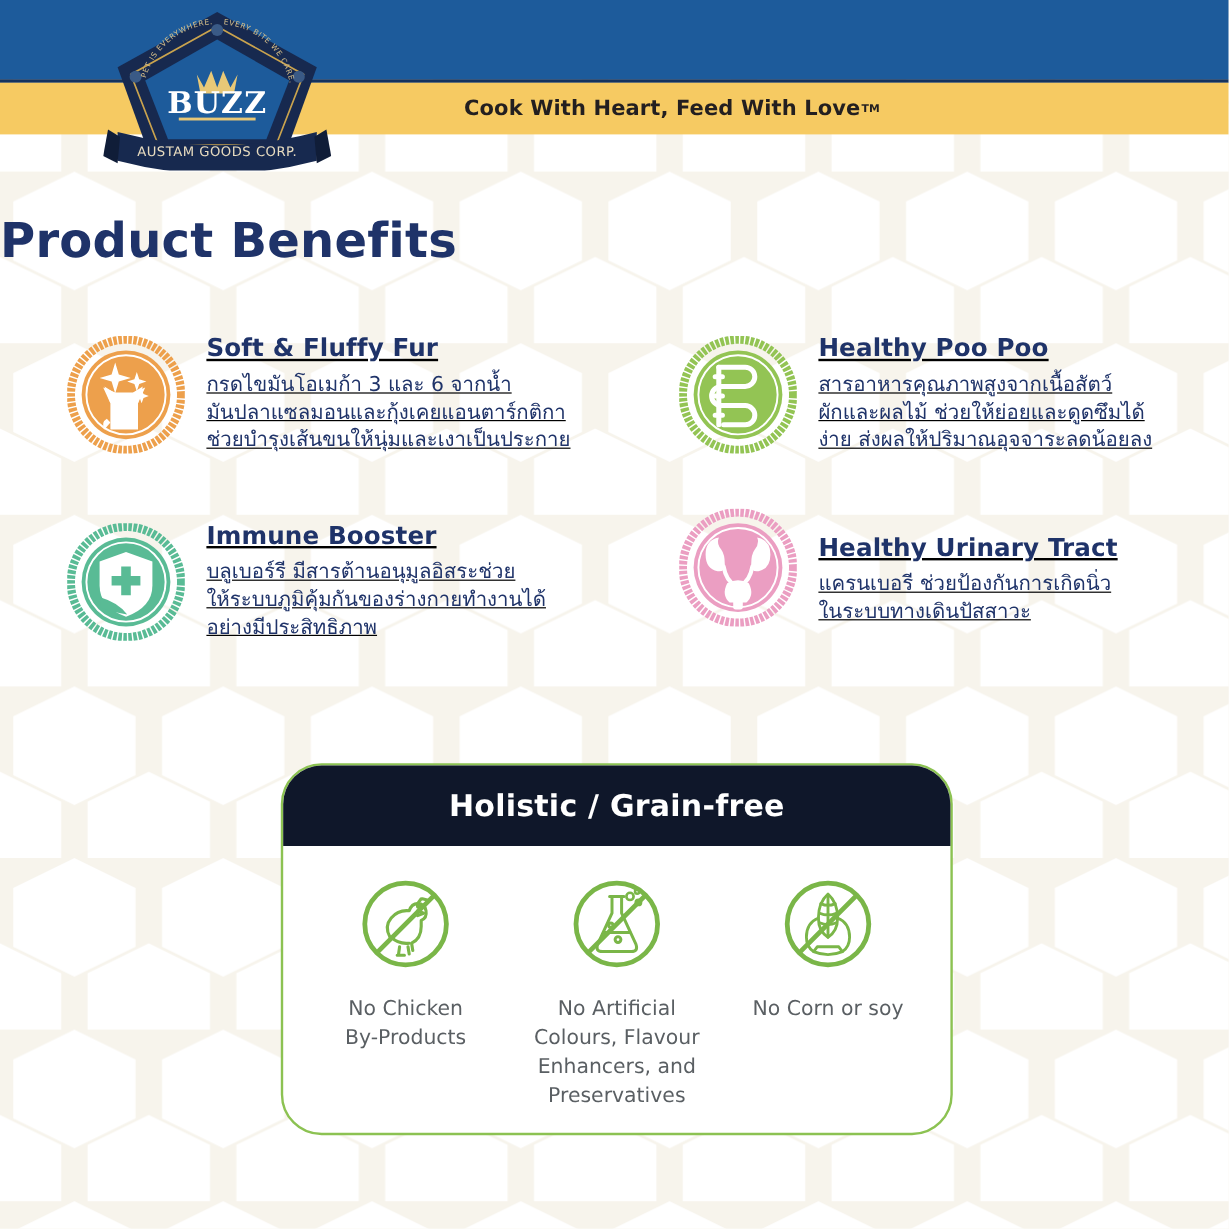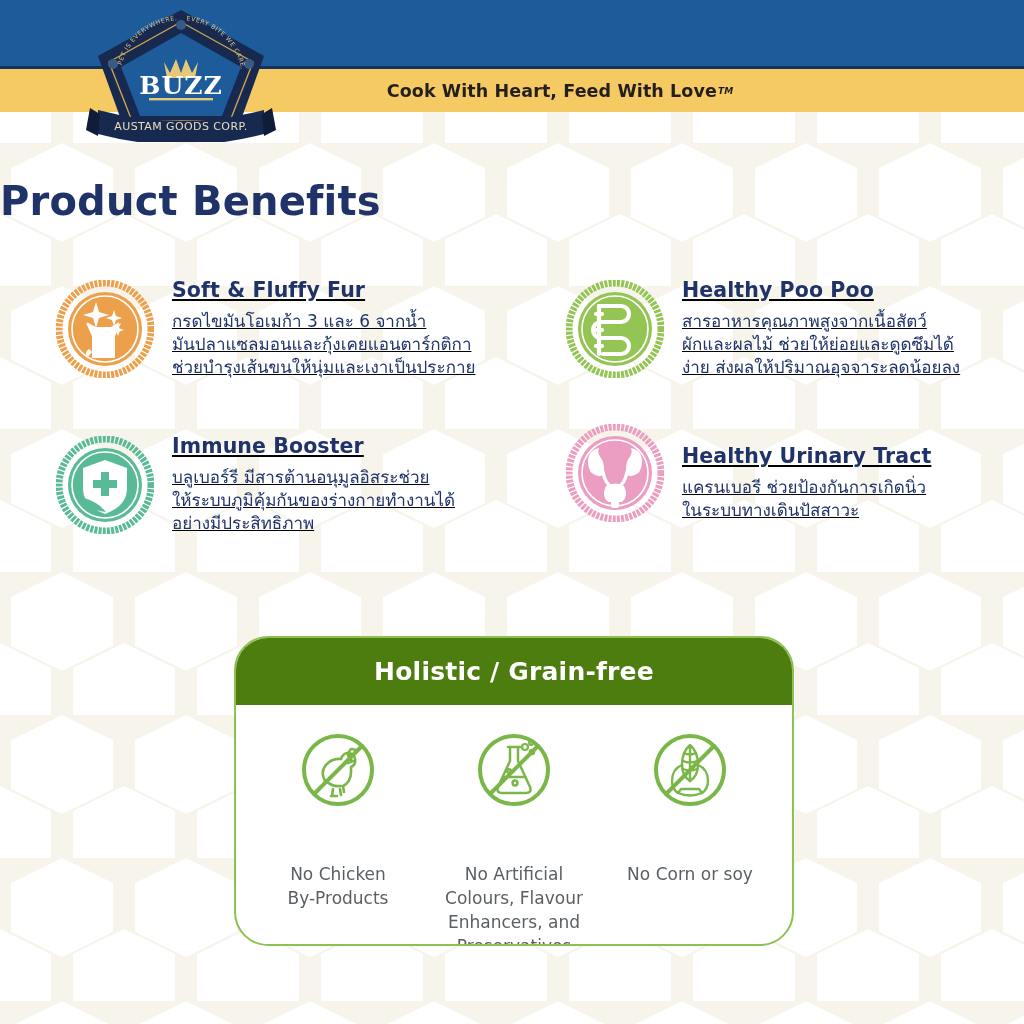"TM" .tagline sup { font-style: italic -> none }
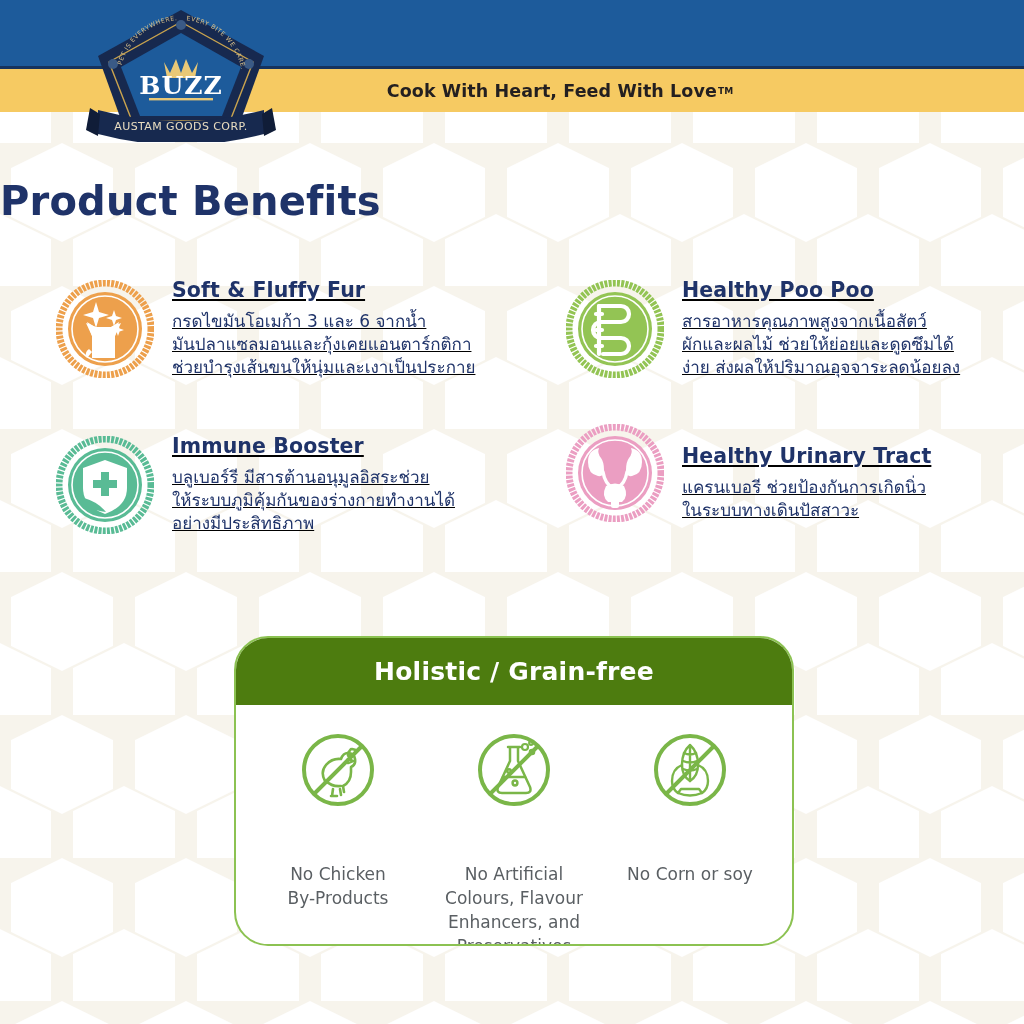"Holistic / Grain-free" .card-head { background: #4d7c0f -> #0f172a }
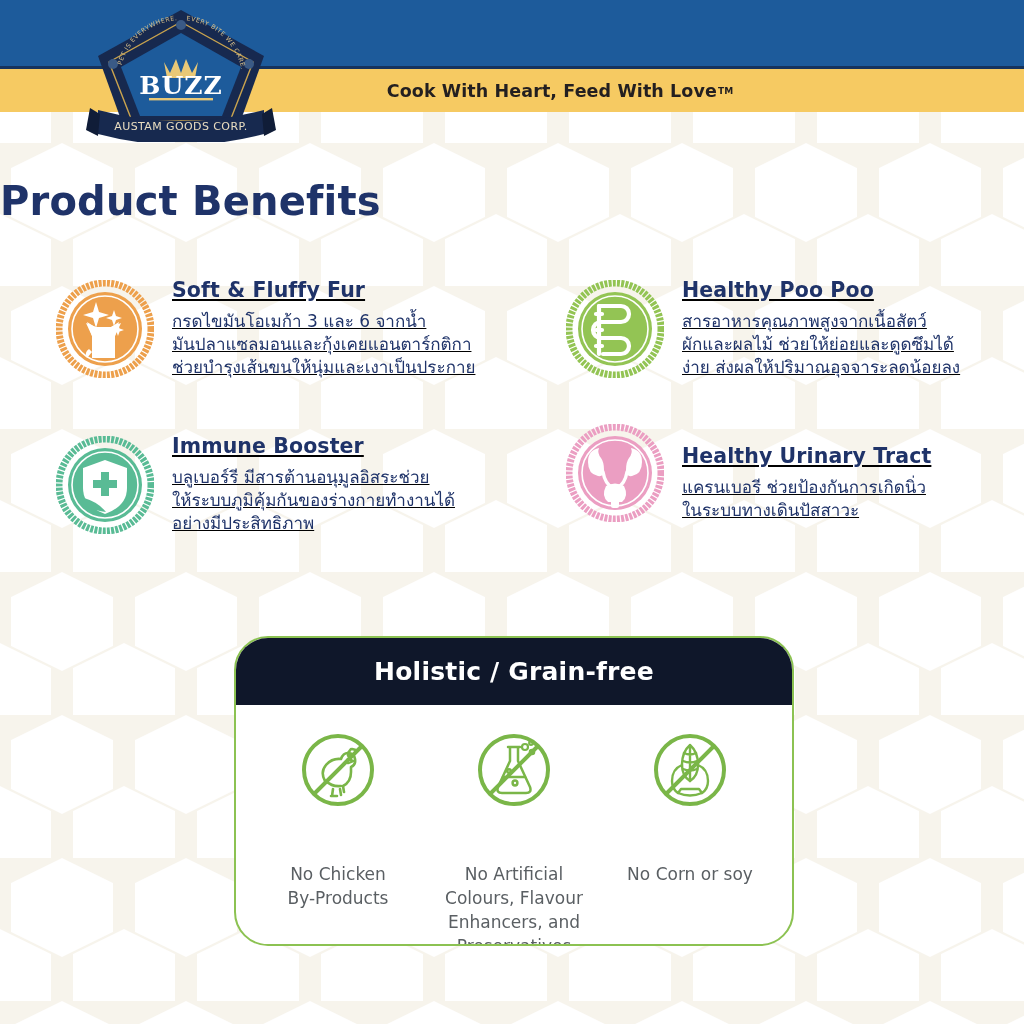"No Chicken" .feat { gap: 33px -> none }
